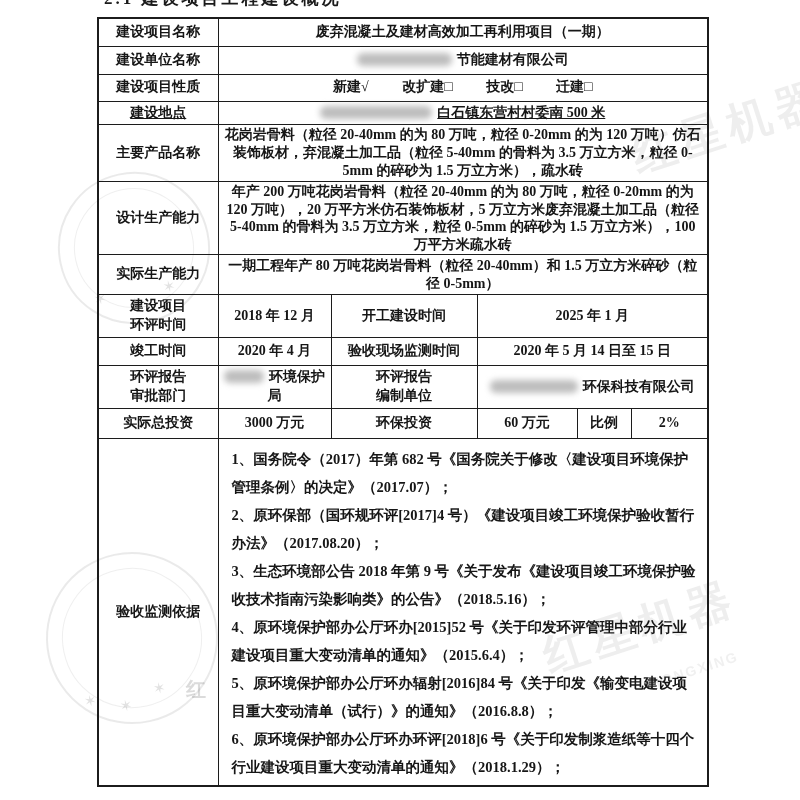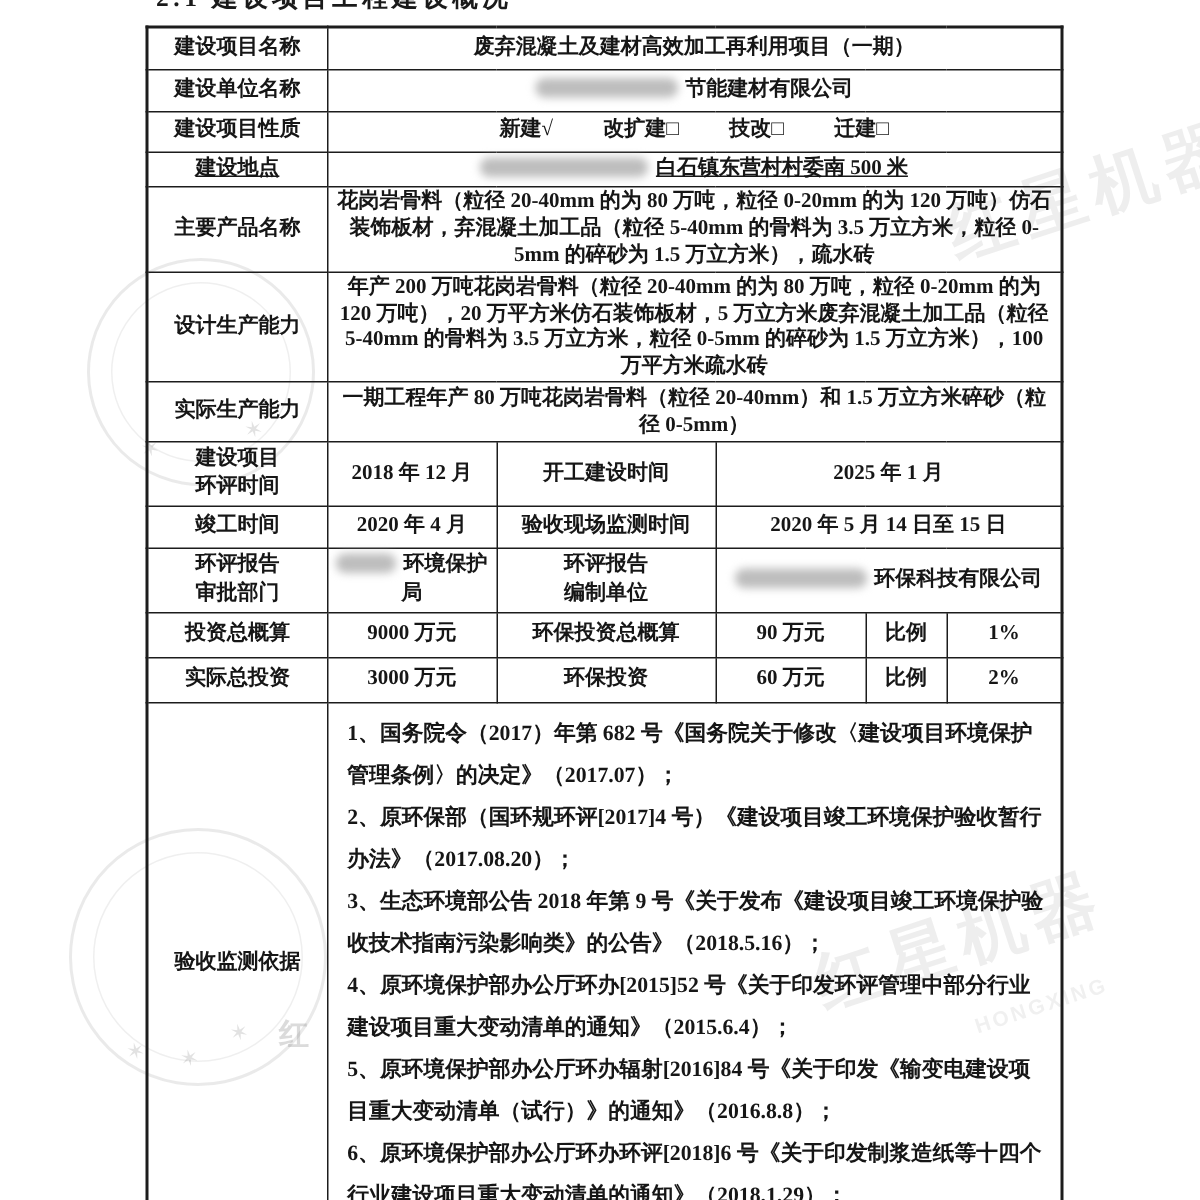"投资总概算" tr.r11 { html: <tr> <td>投资总概算</td> <td>9000 万元</td> <td>环保投资总概算</td> <td>90 万元</td> <td>比例</td> <td>1%</td> </tr> -> none }
